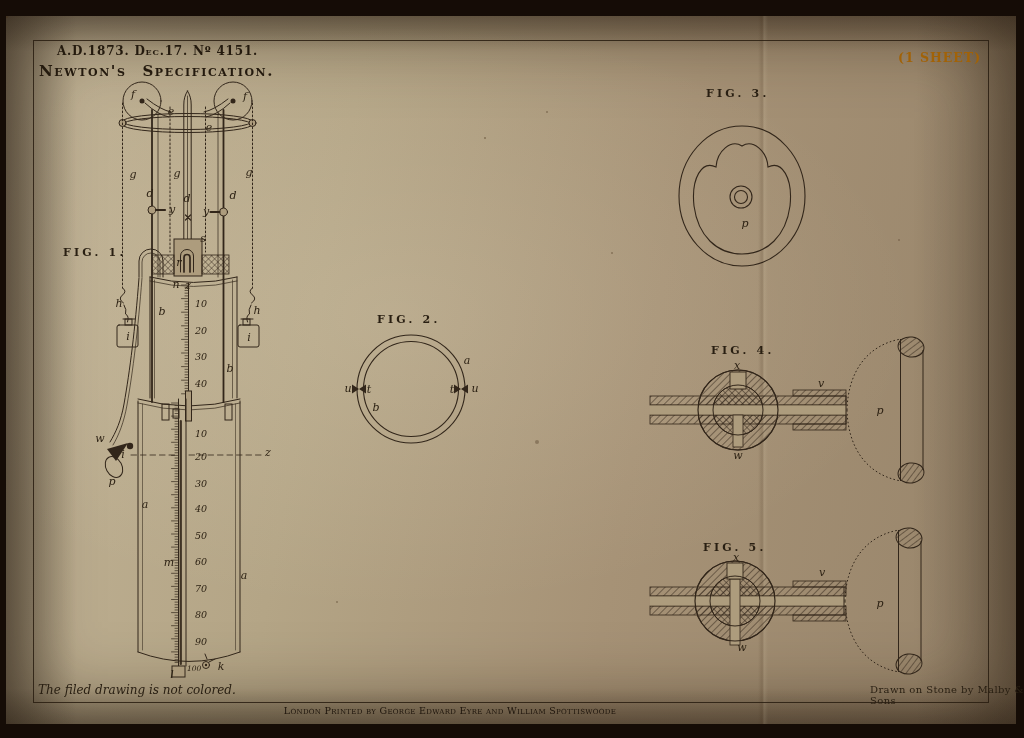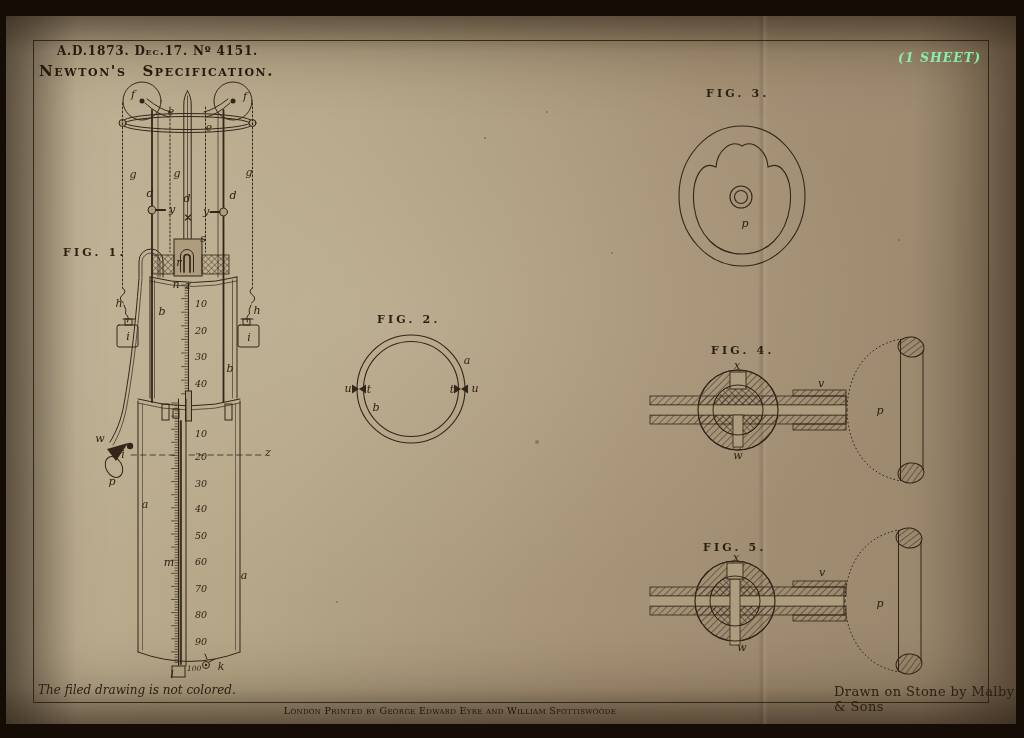"(1 SHEET)" .sheet { color: #86efac -> #a16207; font-style: italic -> none }
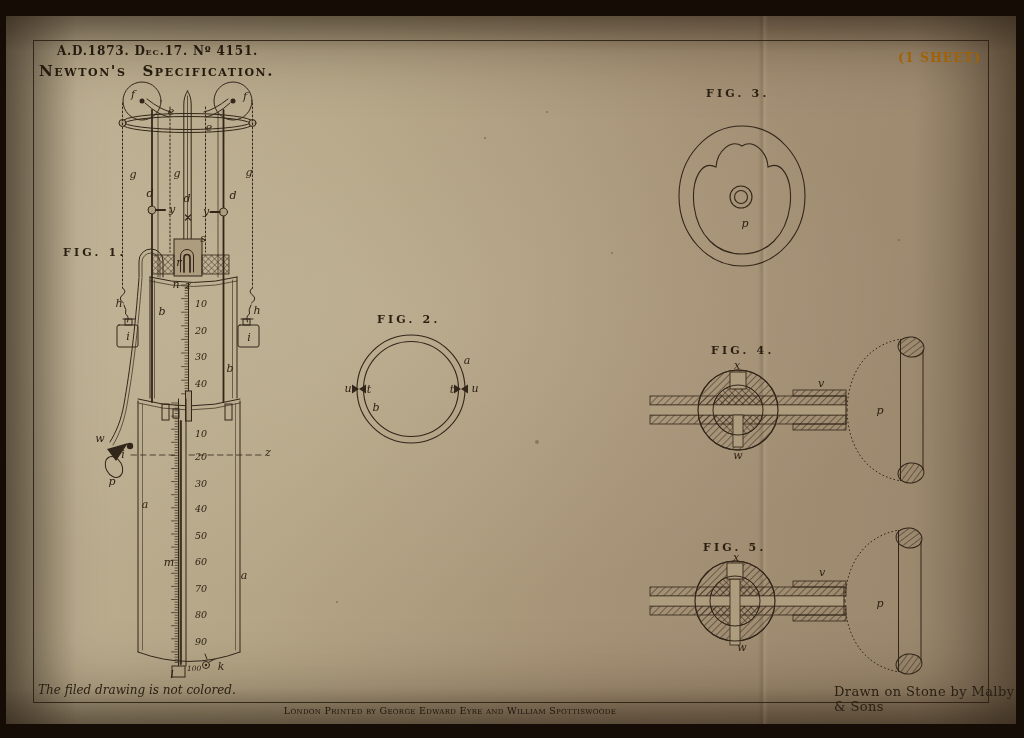"Drawn on Stone by Malby" .litho { font-size: 13px -> 10px; left: 834px -> 870px }
